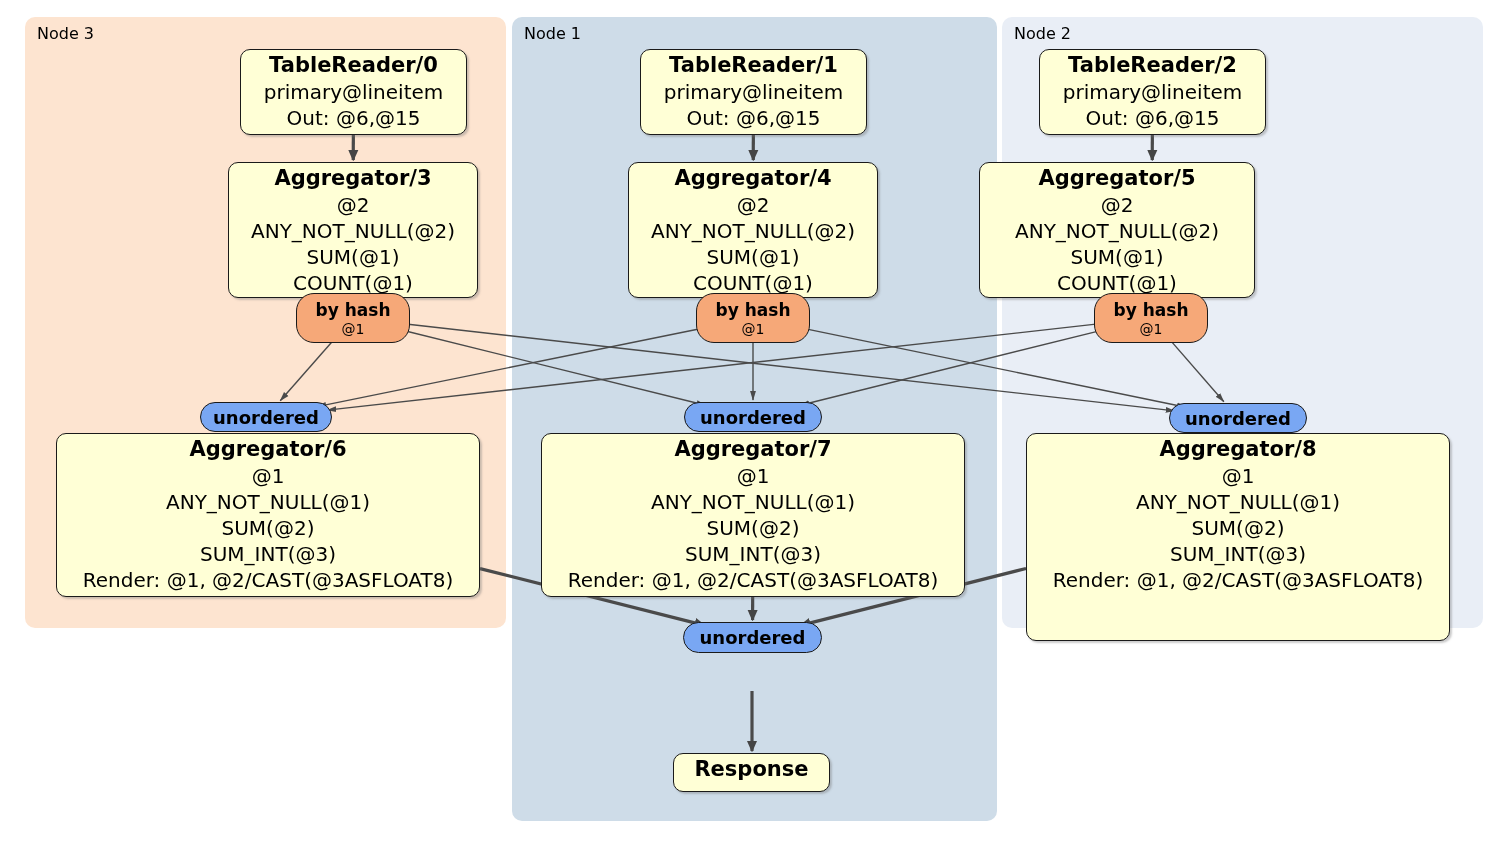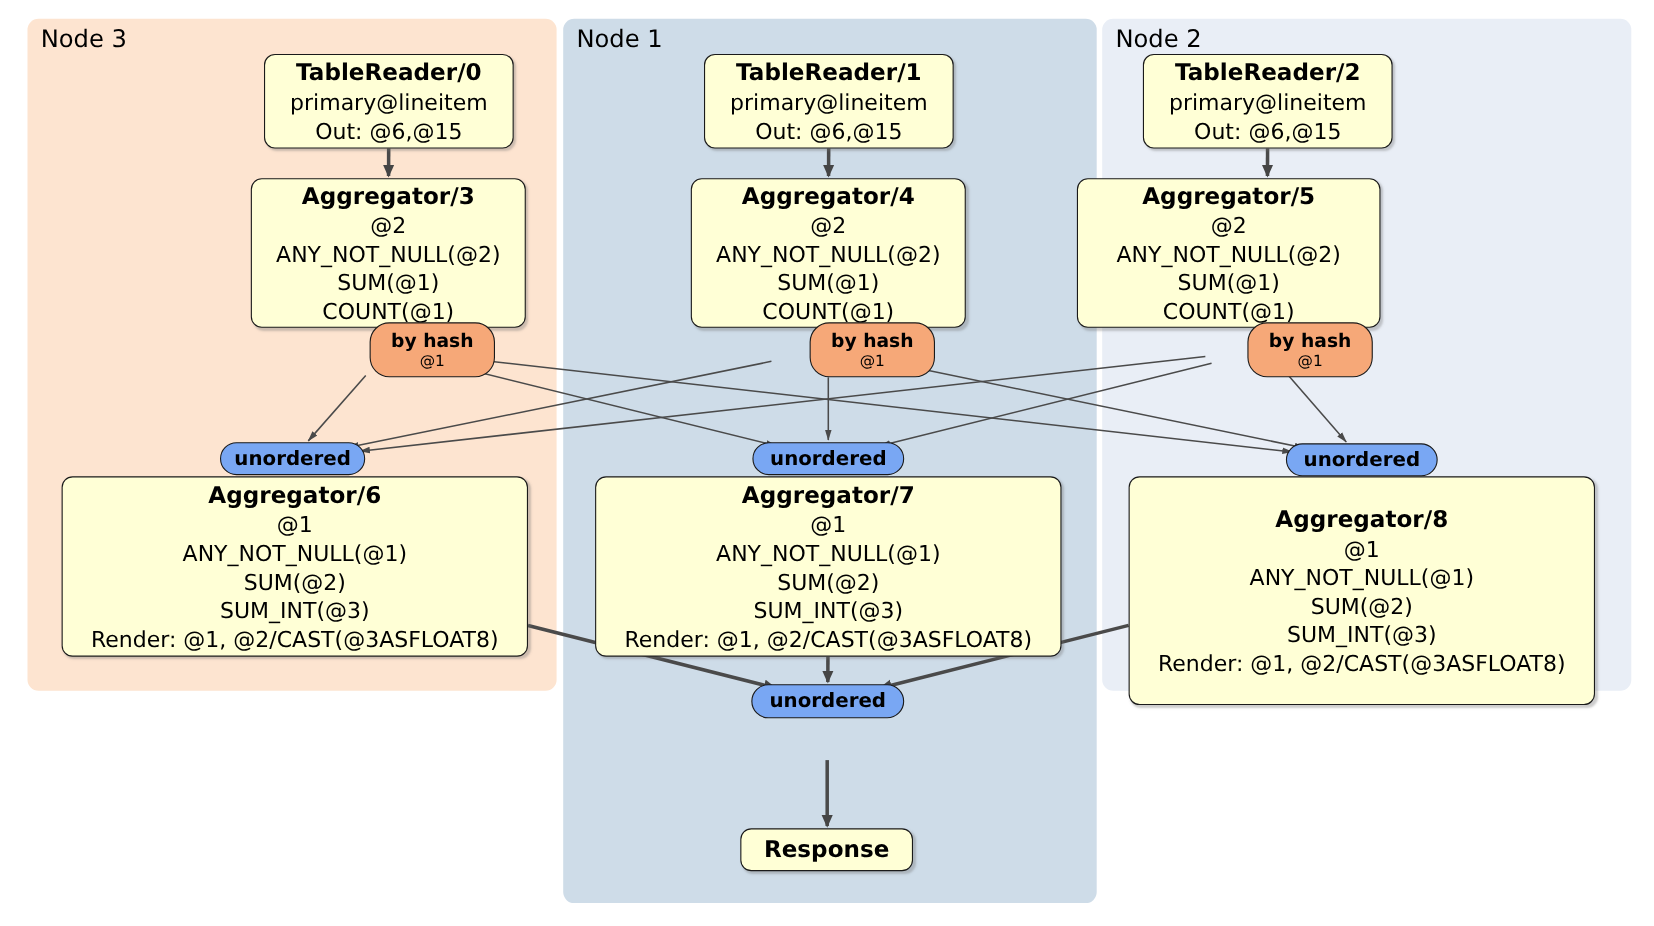"Node 3" .region-label { font-size: 22px -> 16px }
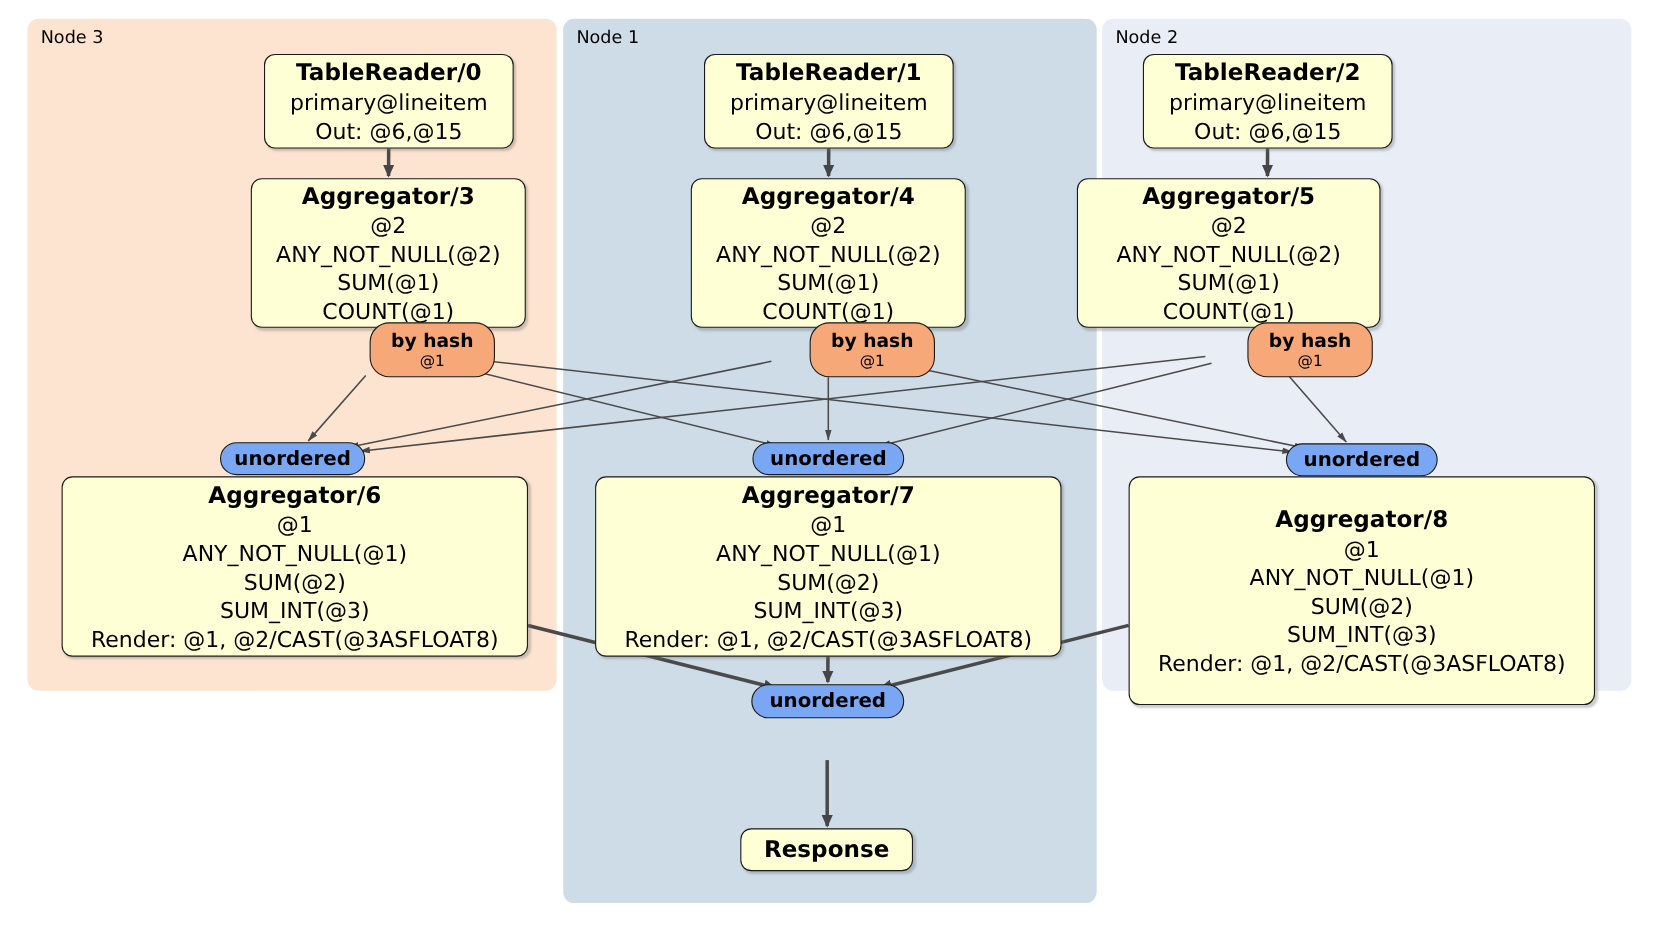"TableReader/0" .pbox { justify-content: center -> none }
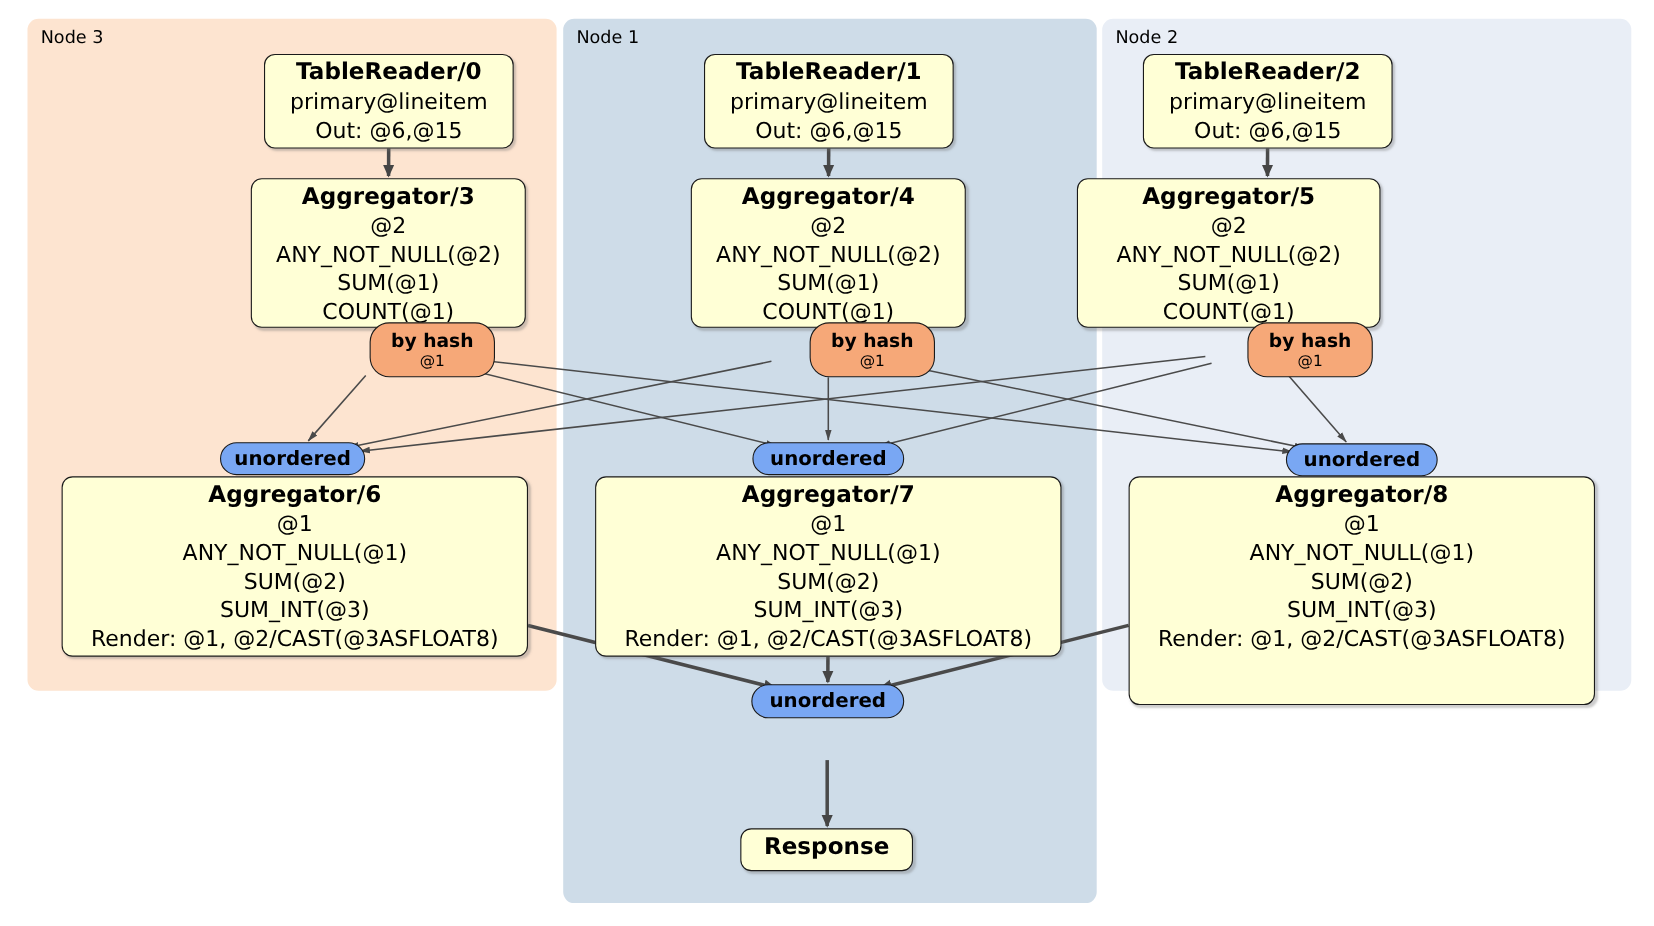"by hash" .router { margin-left: 40px -> none }
